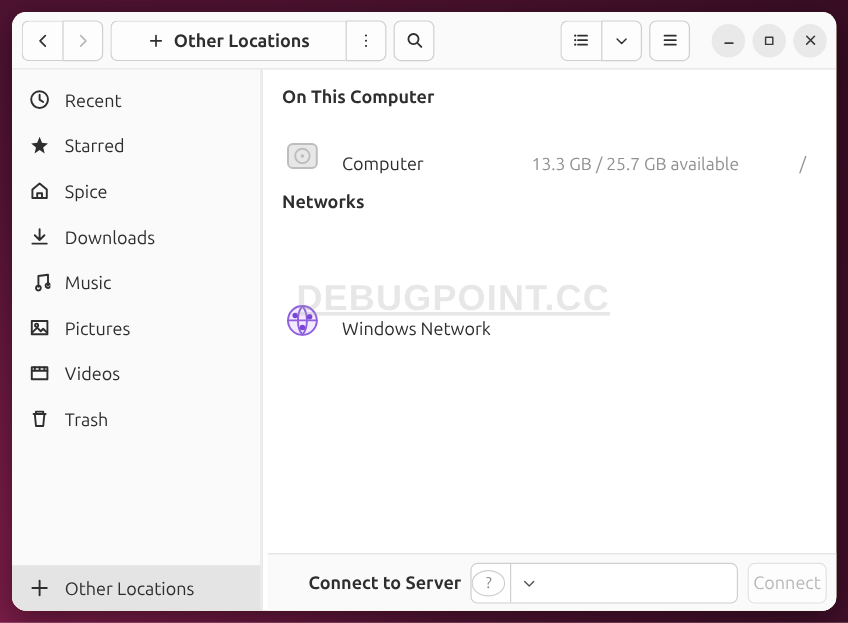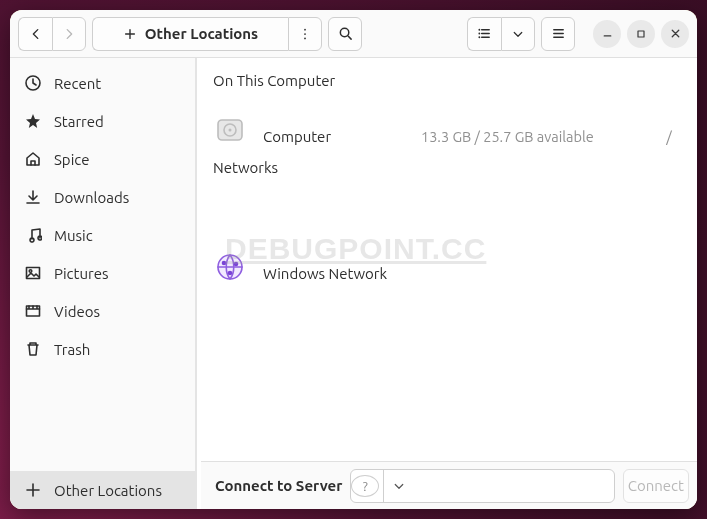"Recent" .sidebar { width: 186px -> 208px }
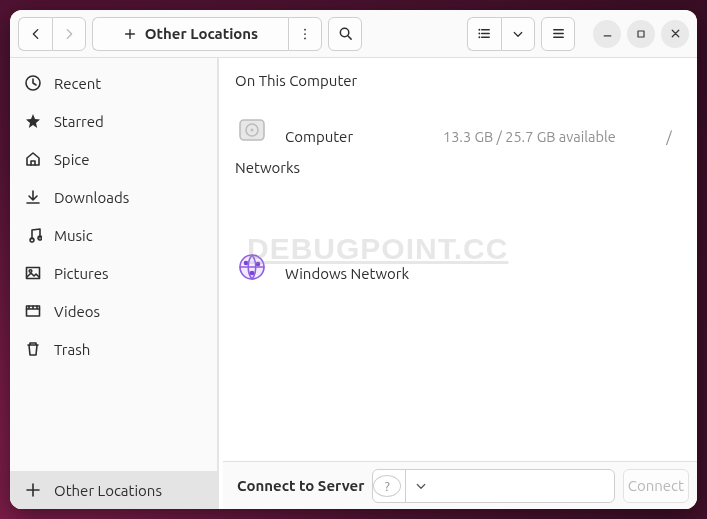"On This Computer" .section-h { font-weight: 400 -> 700 }
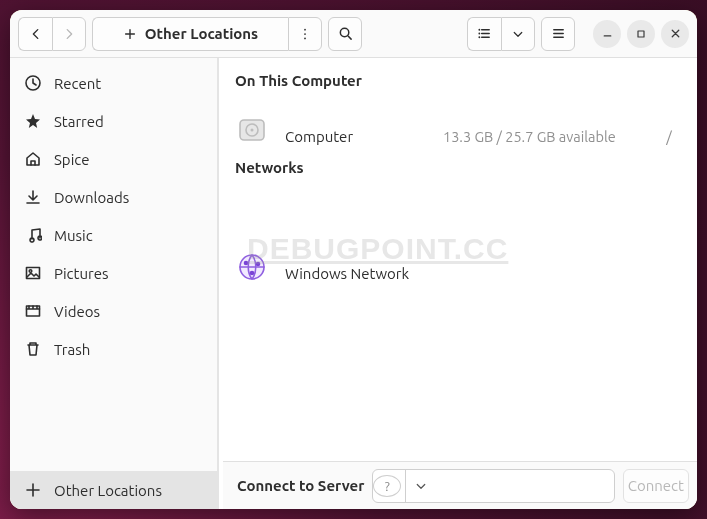"Connect to Server" .footer-label { margin-left: none -> 20px }
